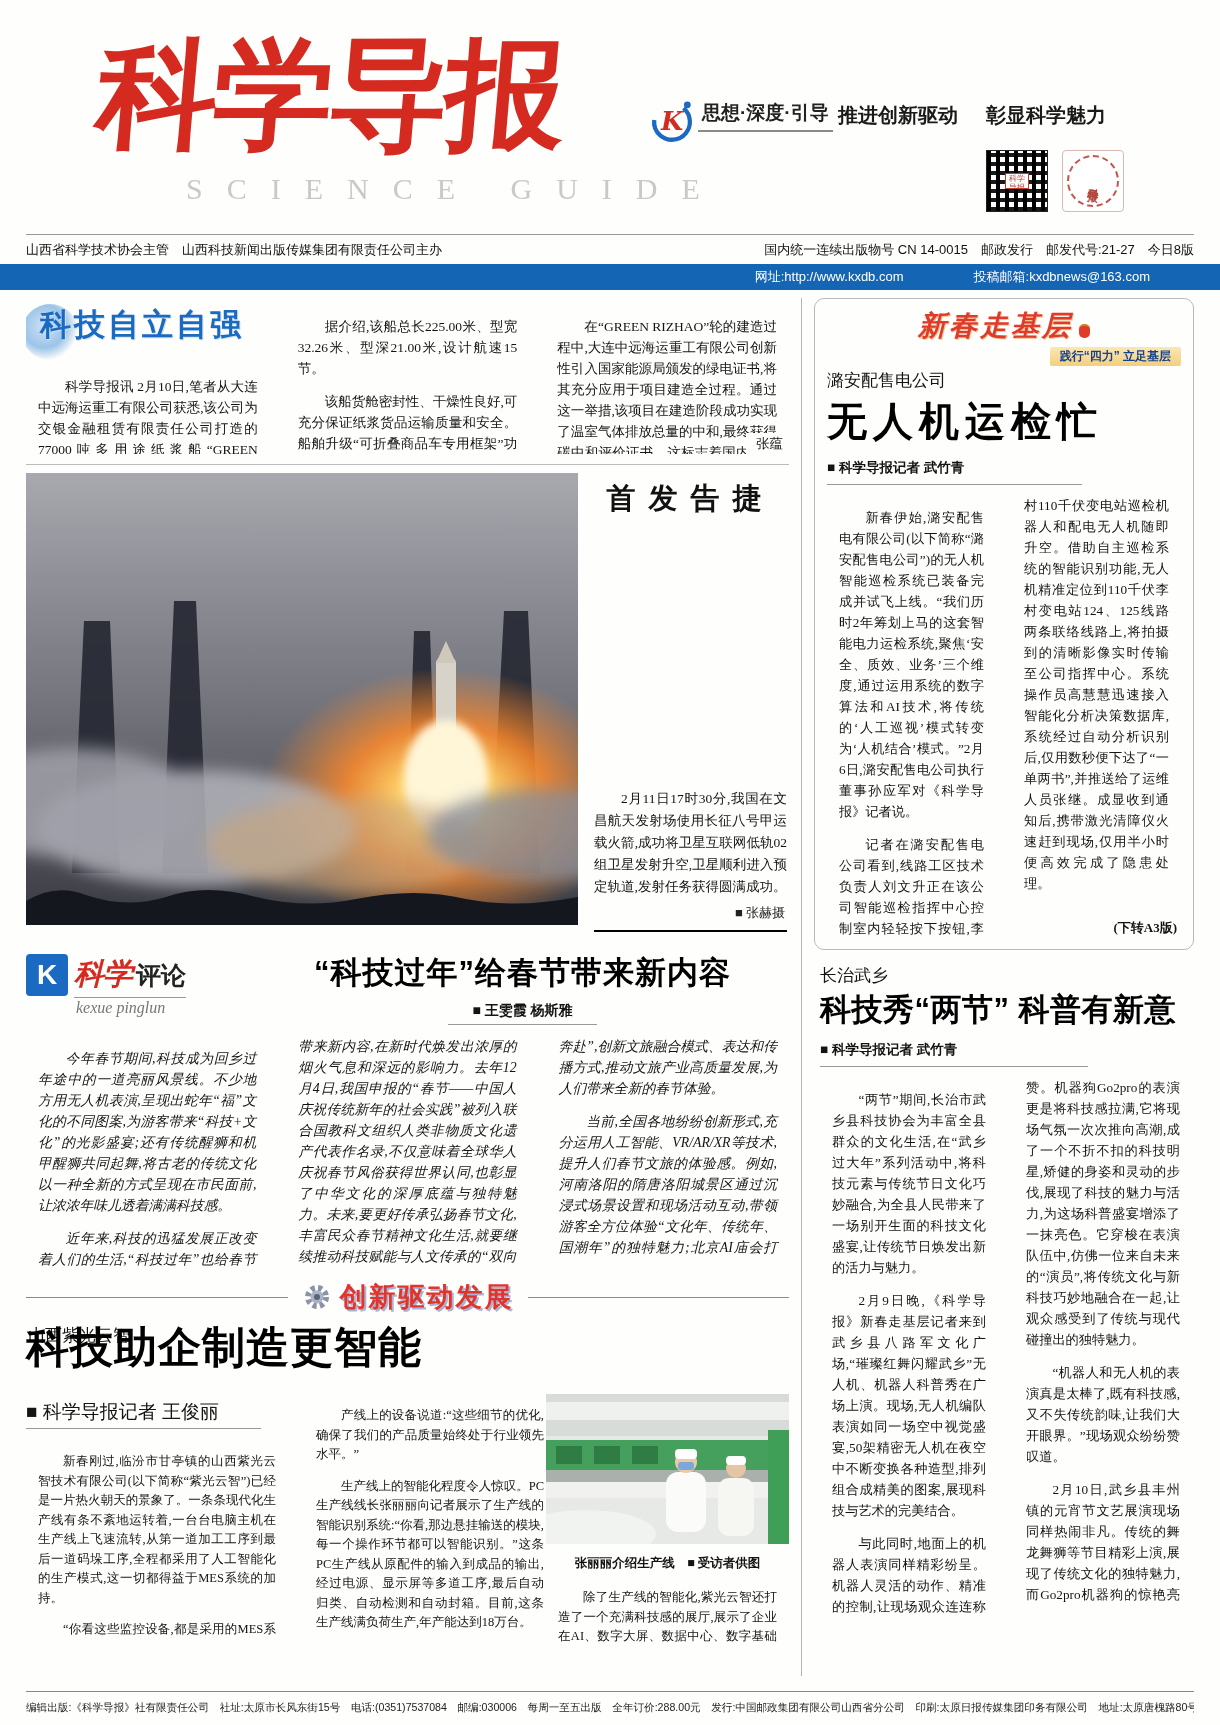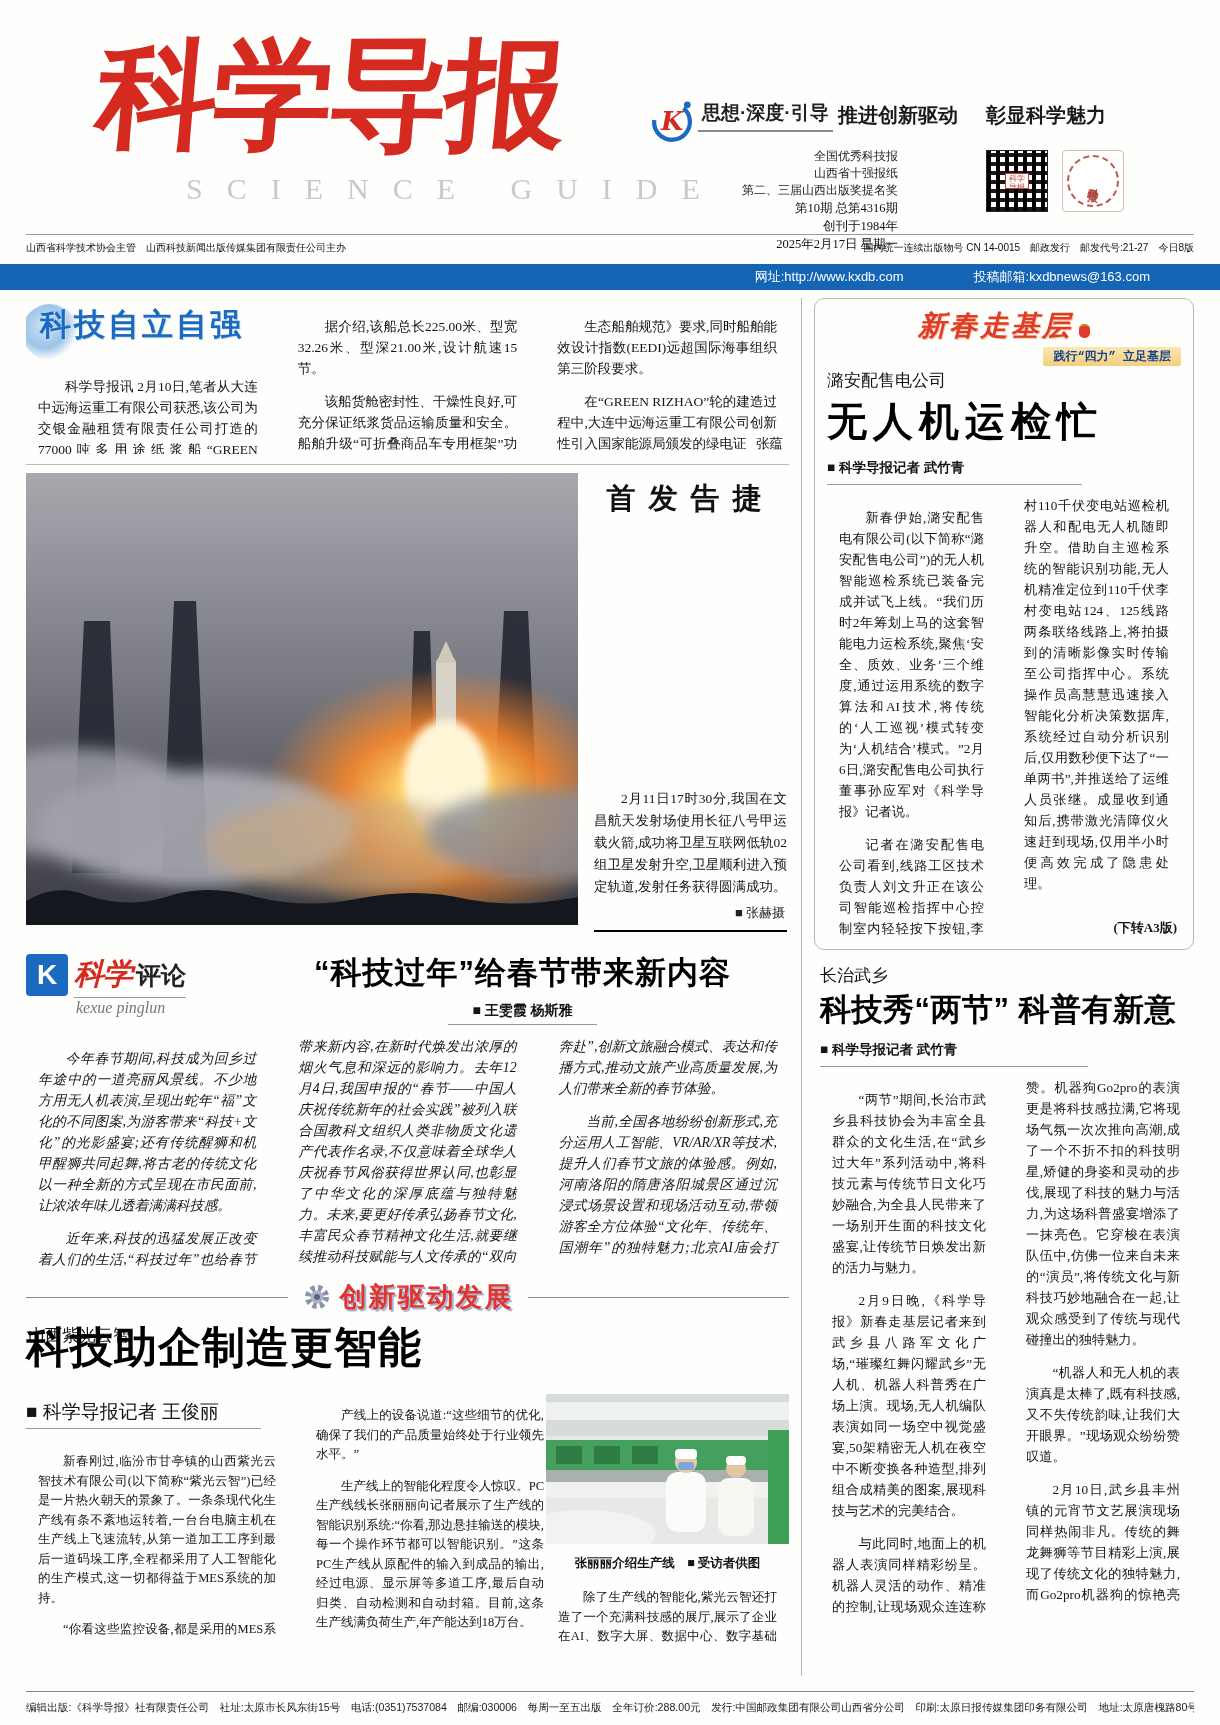"全国优秀科技报" div.honors { html: <div> <div>全国优秀科技报</div> <div>山西省十强报纸</div> <div>第二、三届山西出版奖提名奖</div> <div>第10期 总第4316期</div> <div>创刊于1984年</div> <div>2025年2月17日 星期一</div> </div> -> none }
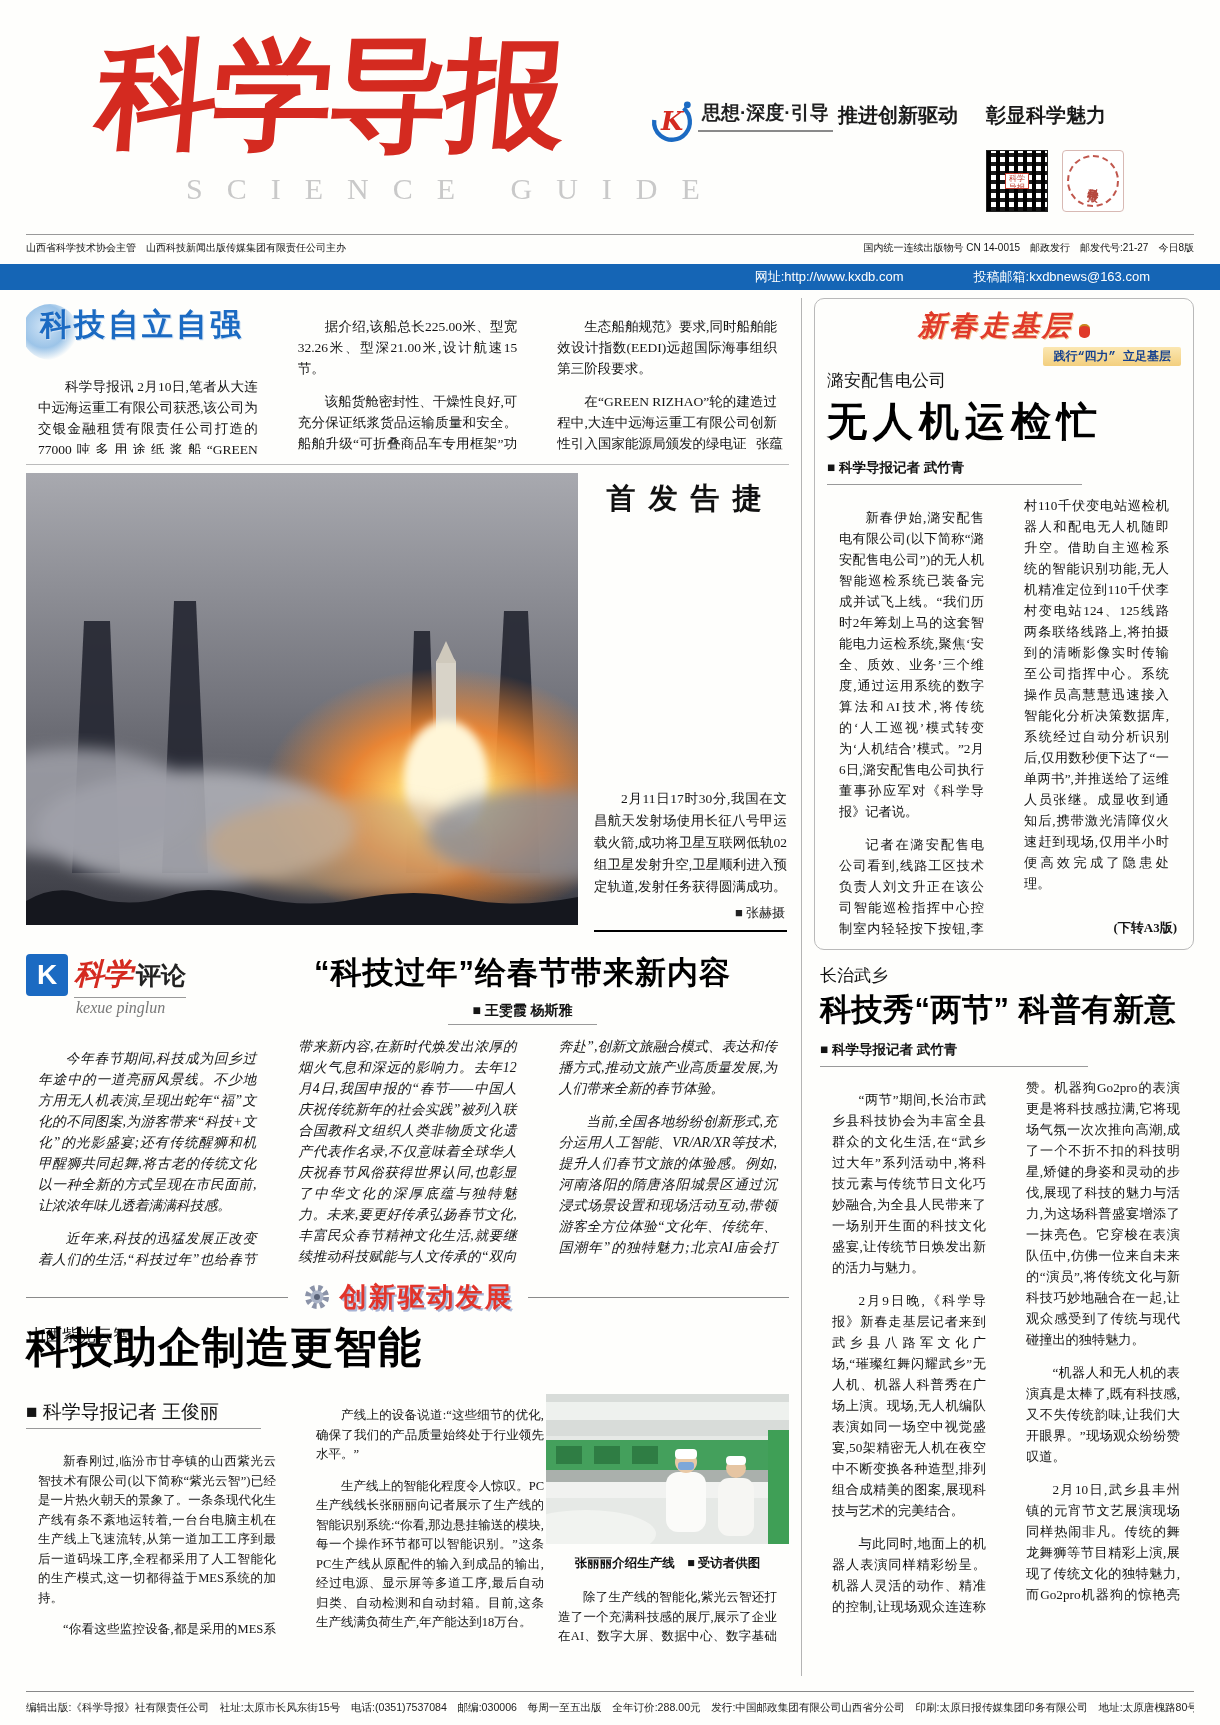"山西省科学技术协会主管 山西科技新闻出版传媒集团有限责任公司主办" .org-row { font-size: 10px -> 13px }
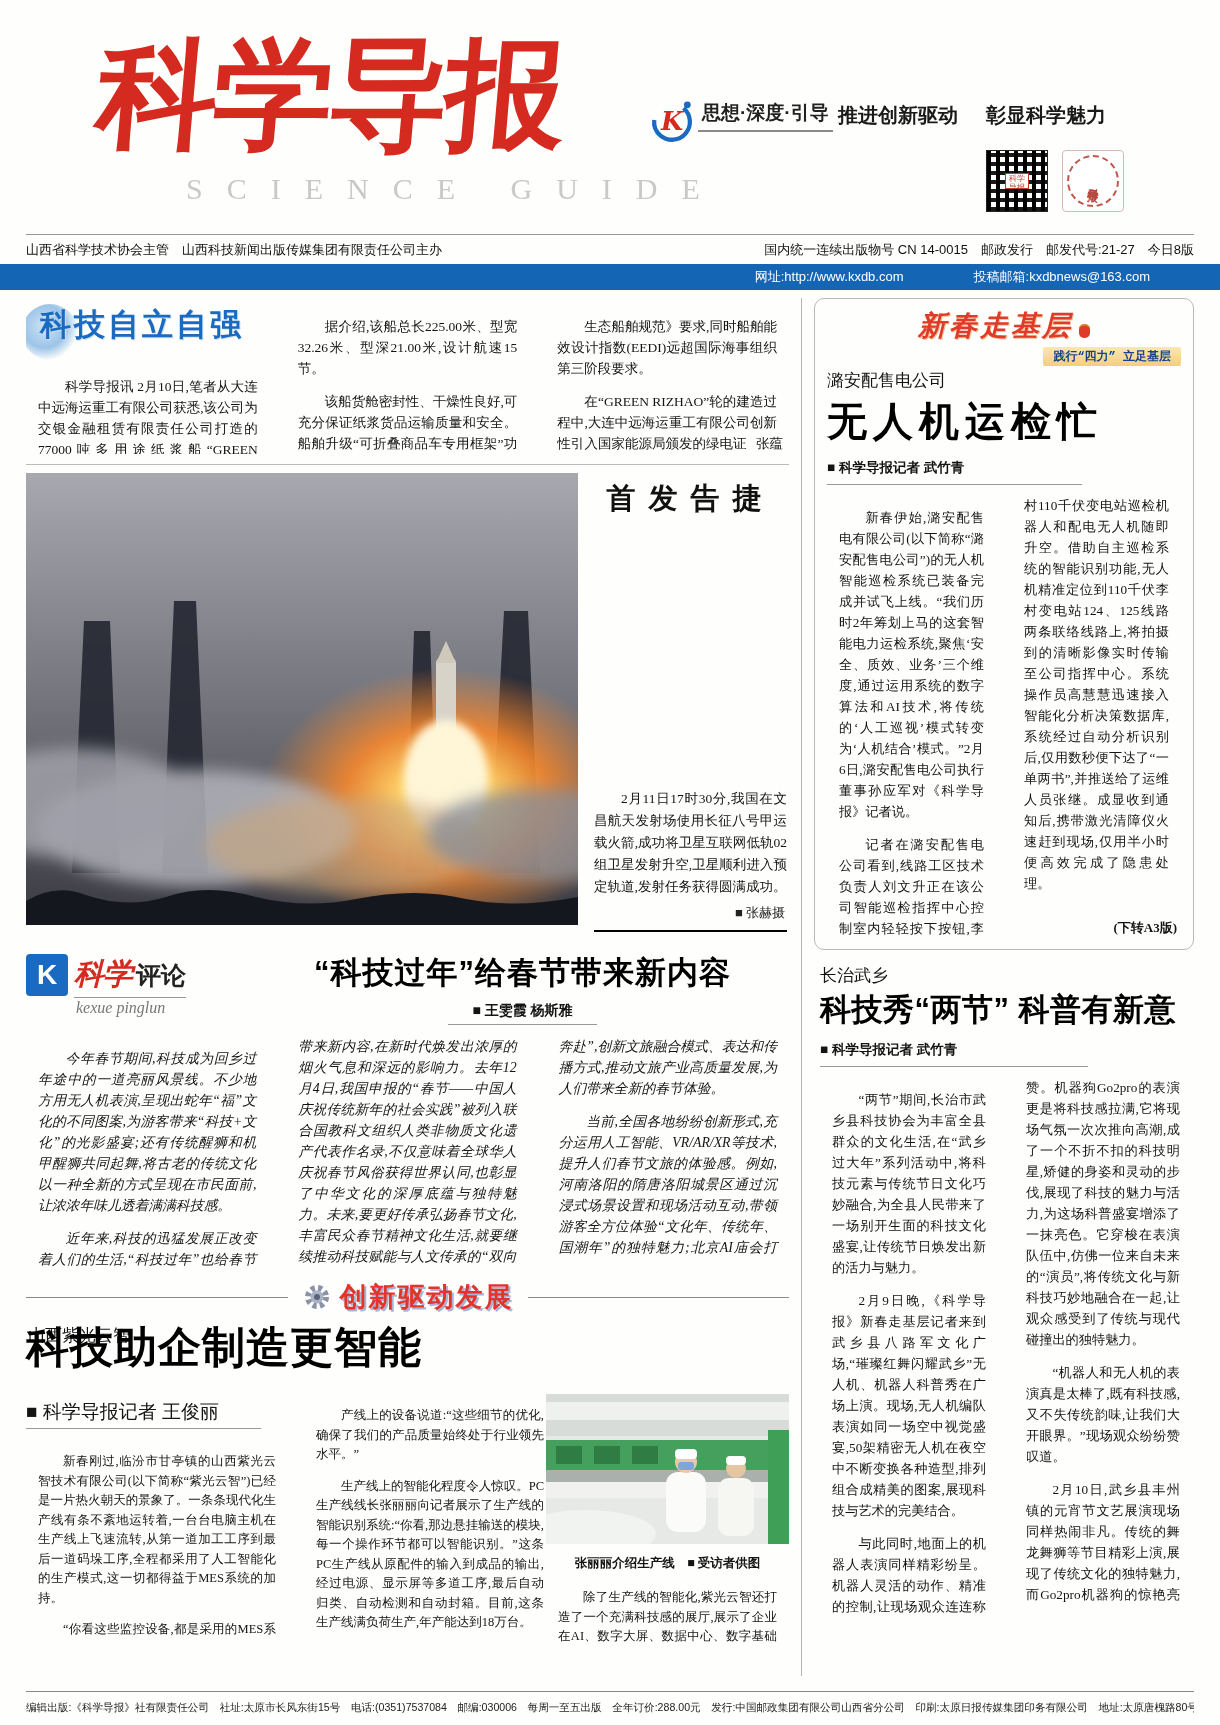"生态船舶规范》要求,同时船舶能效设计指数(EEDI)远超国际海事组织第三阶段要求" p.para { html: <p>生态船舶规范》要求,同时船舶能效设计指数(EEDI)远超国际海事组织第三阶段要求。</p> -> none }
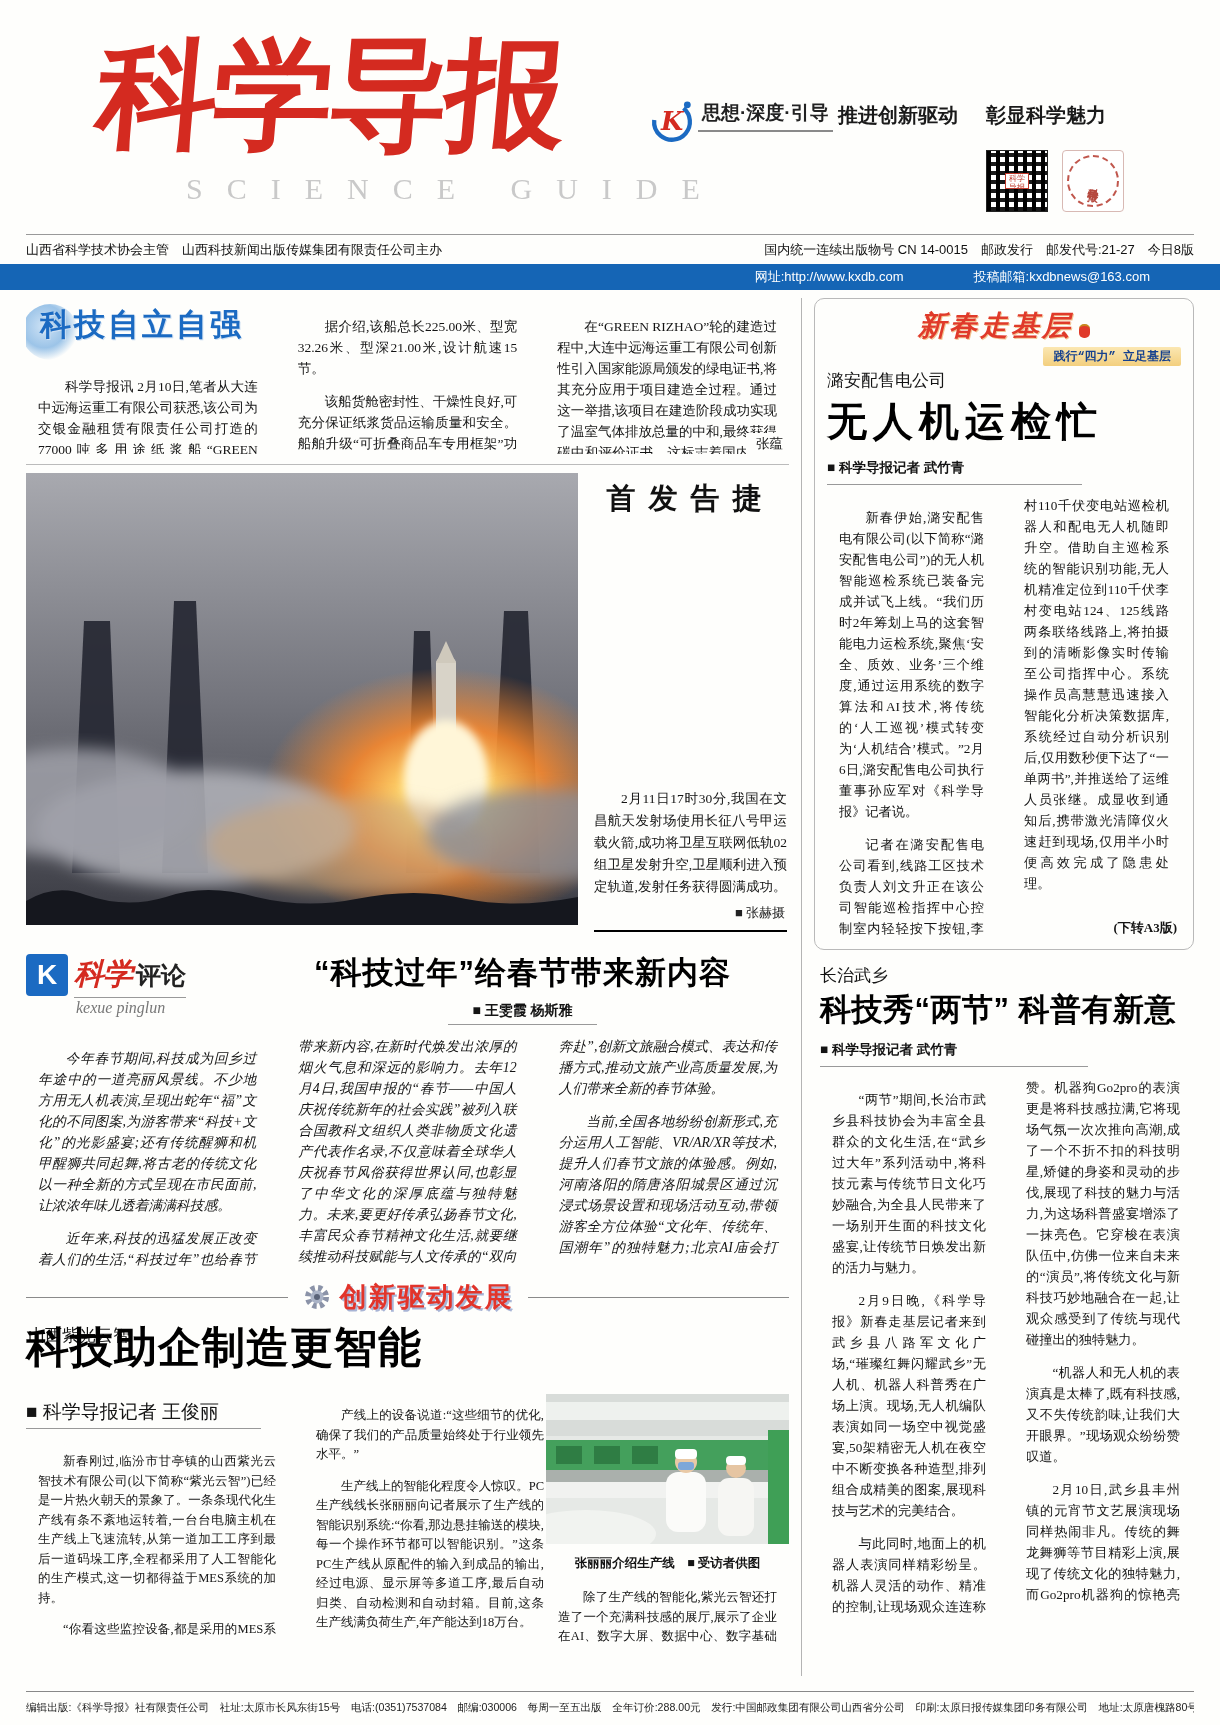"践行“四力” 立足基层" .xinchun-sub { font-family: Liberation Mono, monospace -> Liberation Sans, sans-serif }
